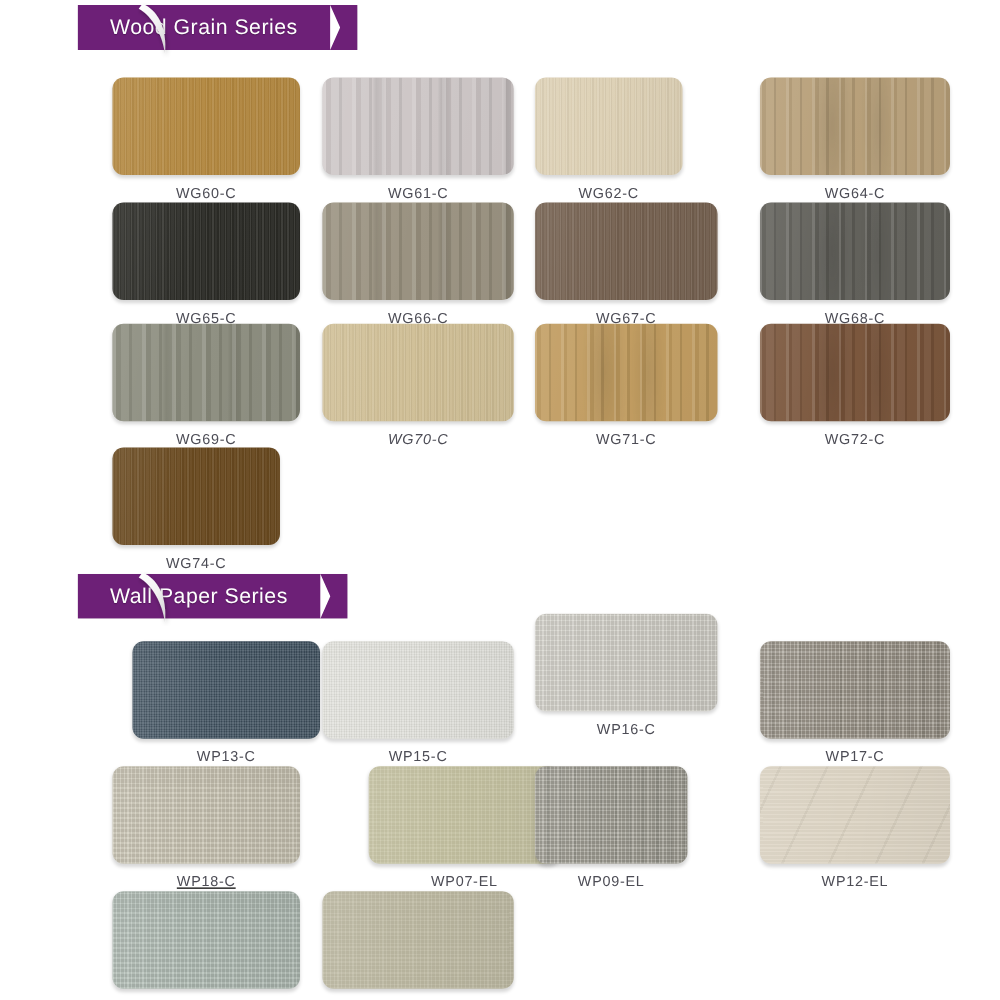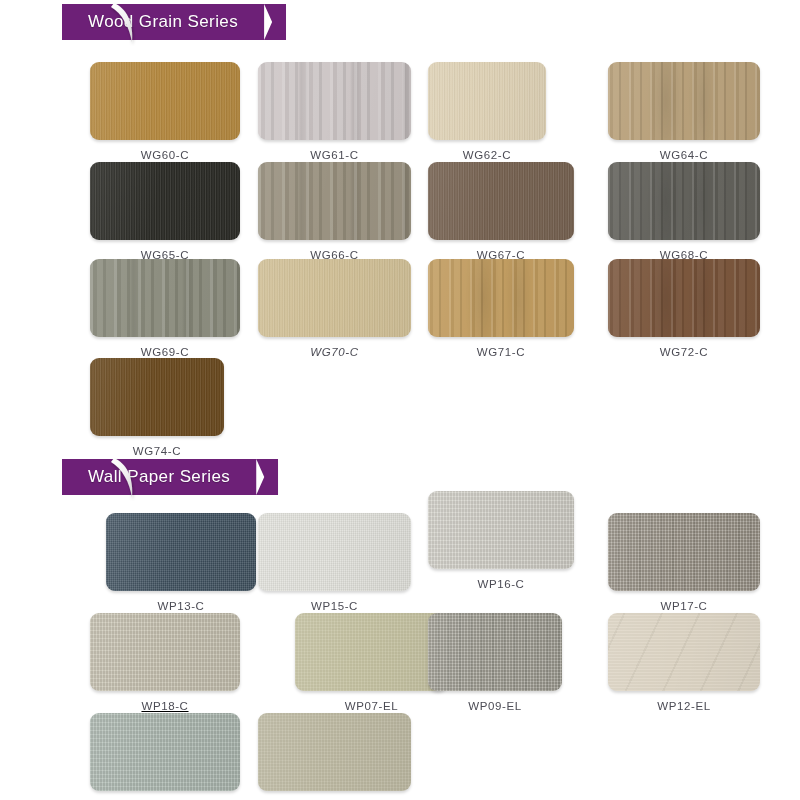"WP09-EL" div.cell { width: 134px -> 122px }
